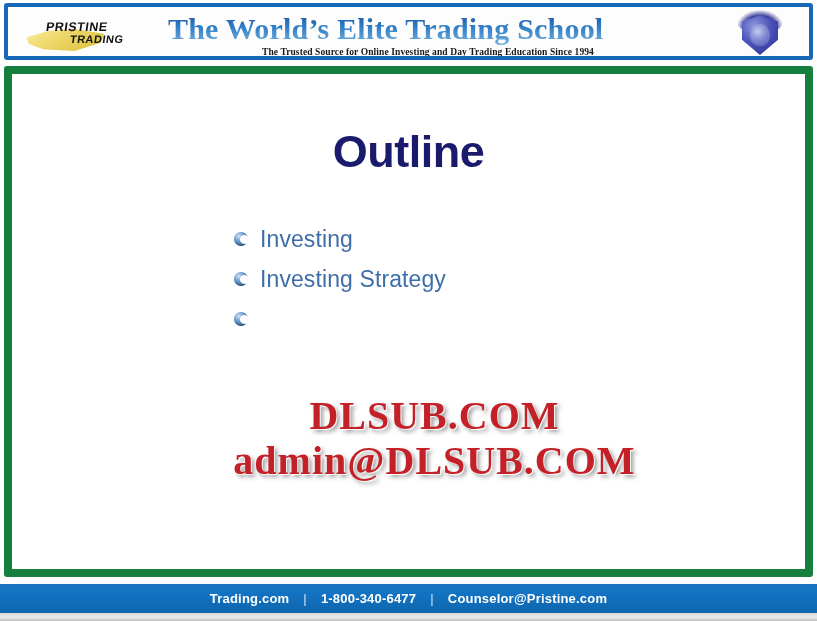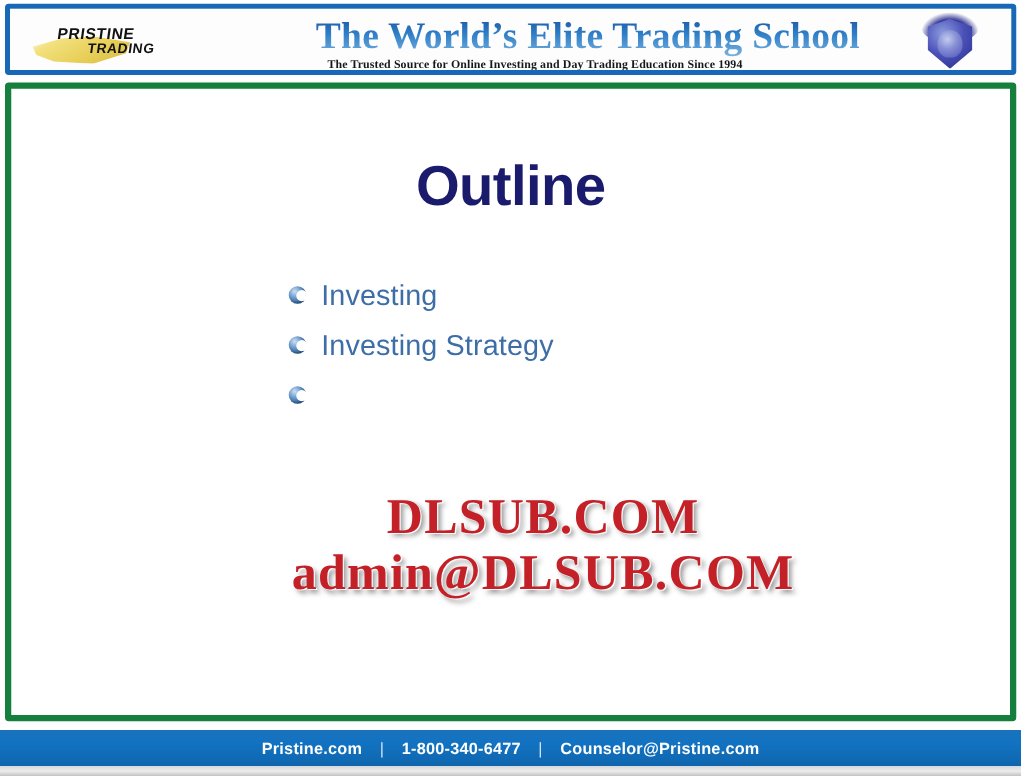"The World’s Elite Trading School" .header-title { text-align: right -> left }
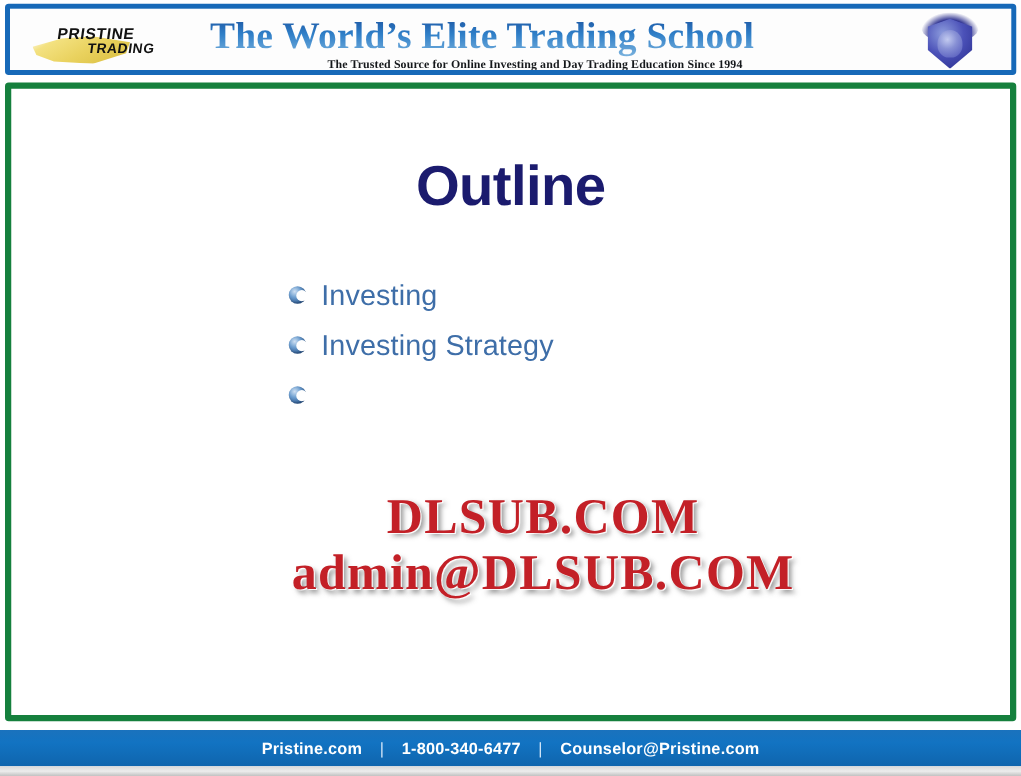"Outline" .body-frame { border: 5px solid #15803d -> 8px solid #15803d }
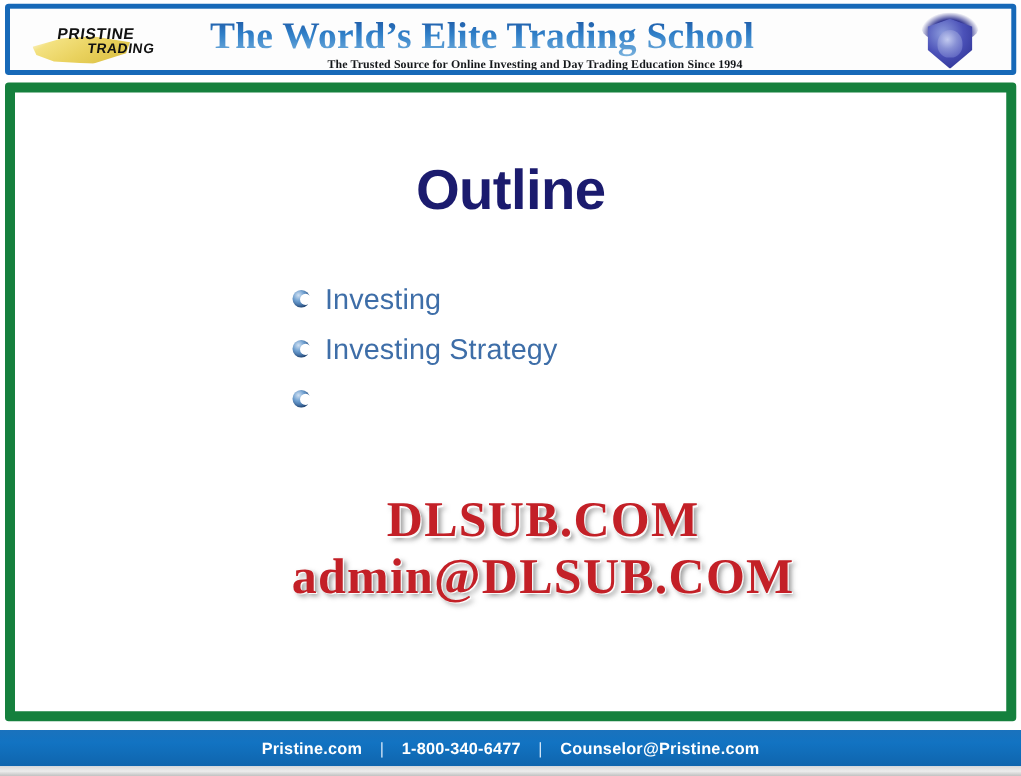"Pristine.com" span { text: Pristine.com -> Trading.com }
